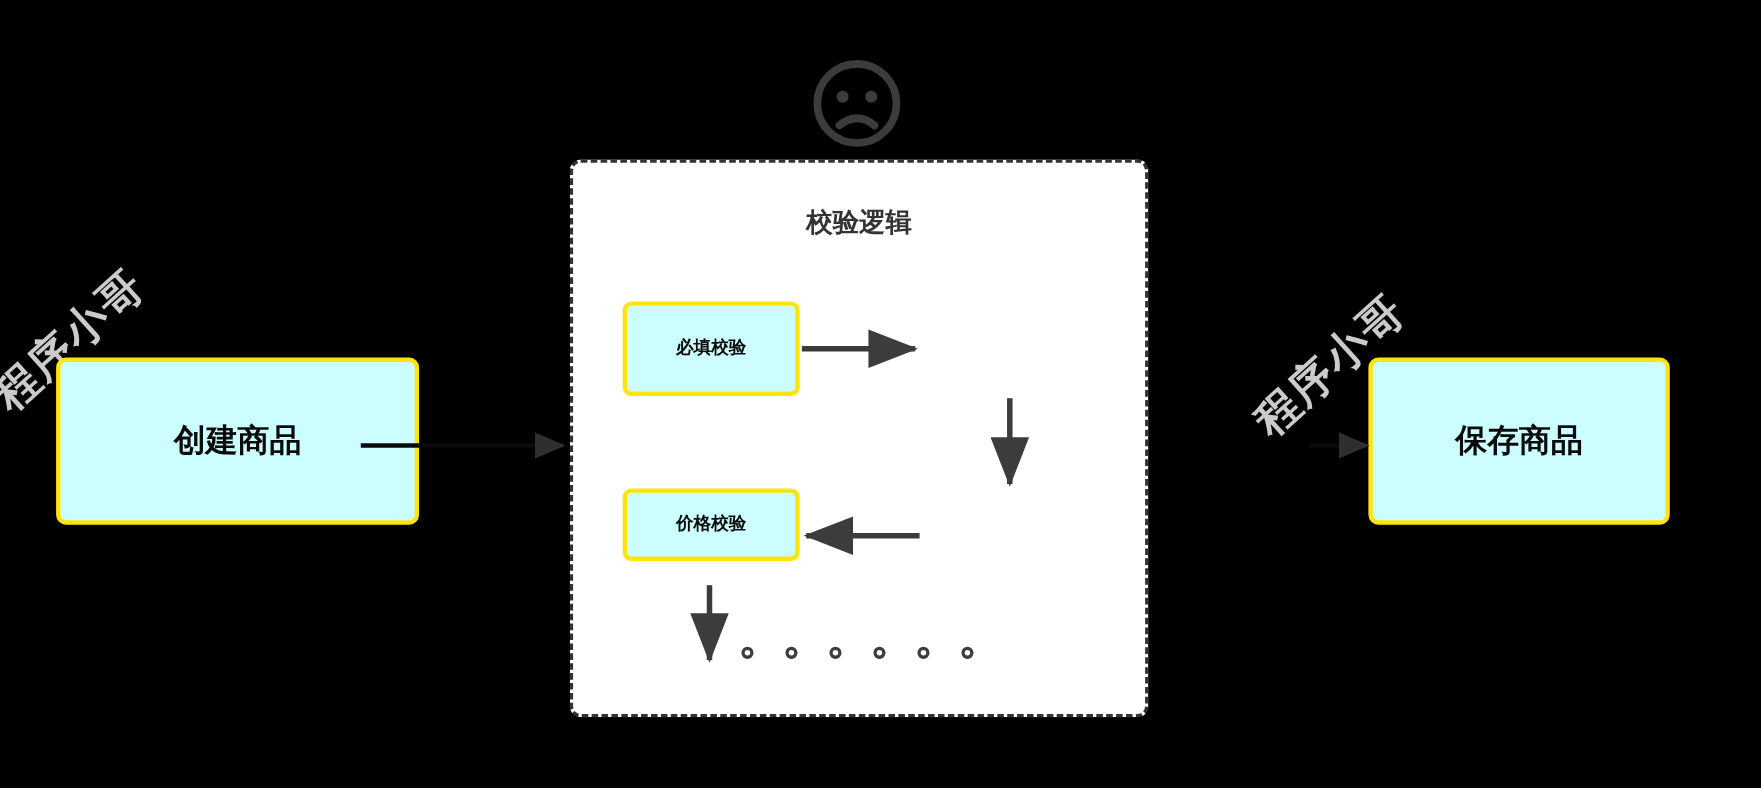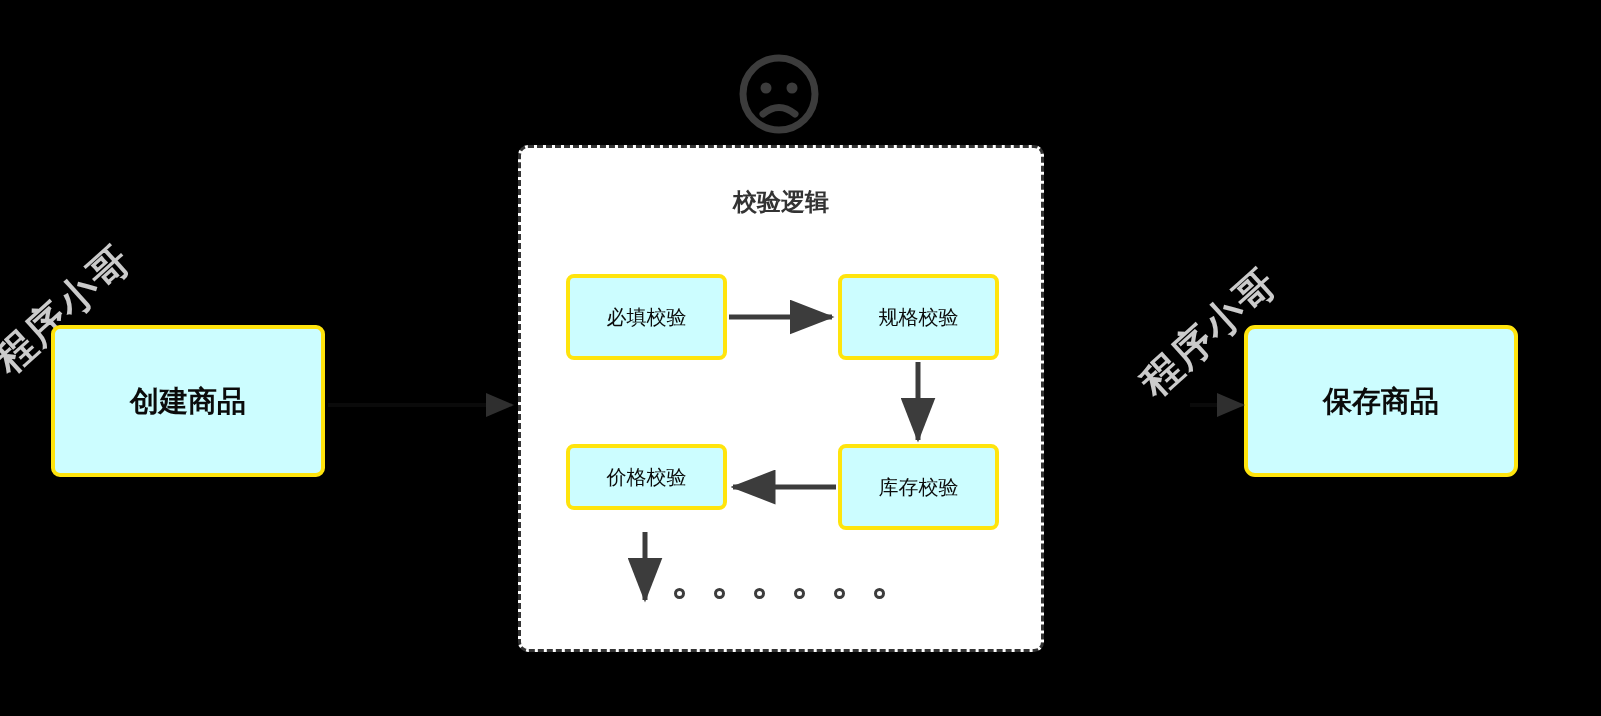"必填校验" .node.small { font-size: 20px -> 16px; font-weight: 400 -> 700 }
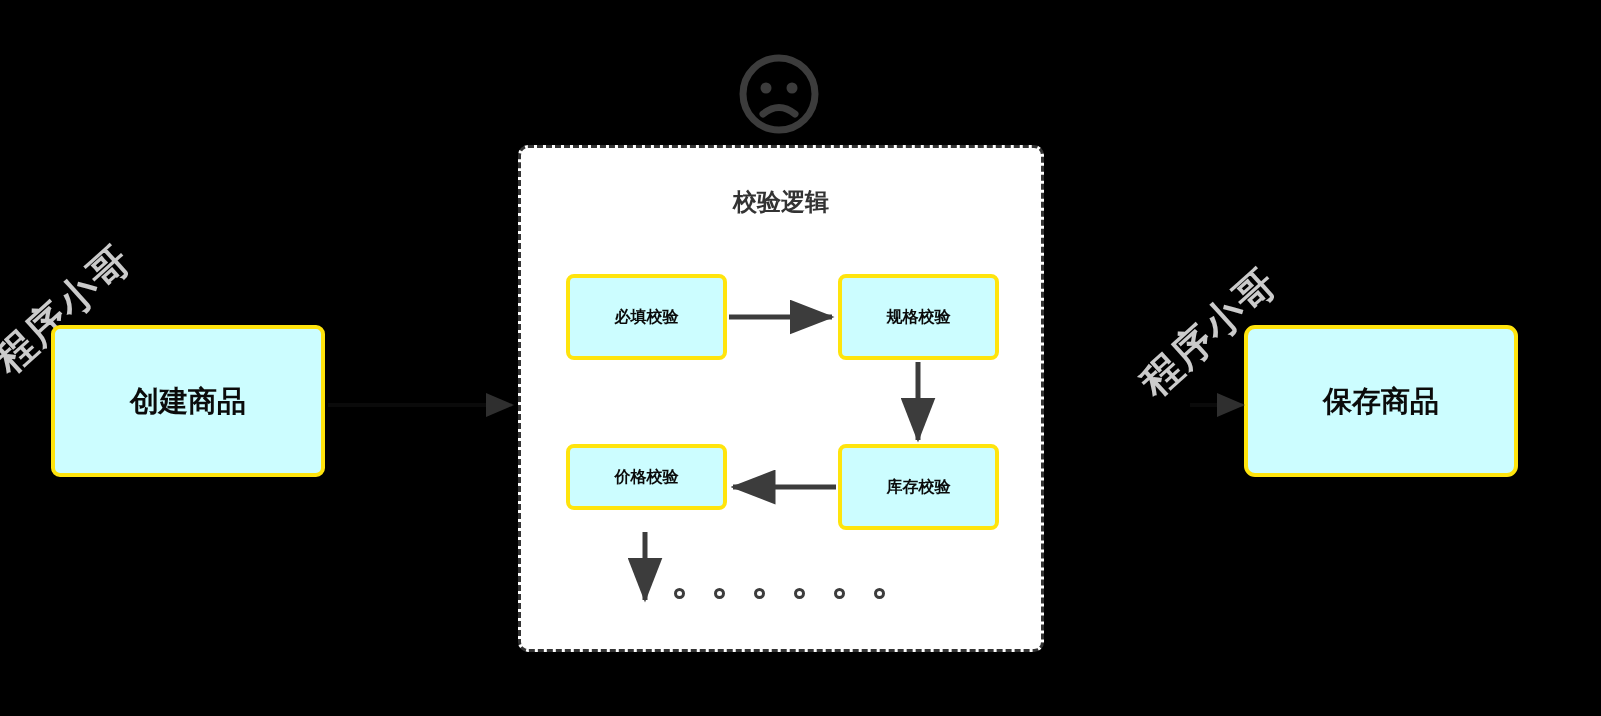"规格校验" div.node { html: <div> <span>规格校验</span> </div> -> none }
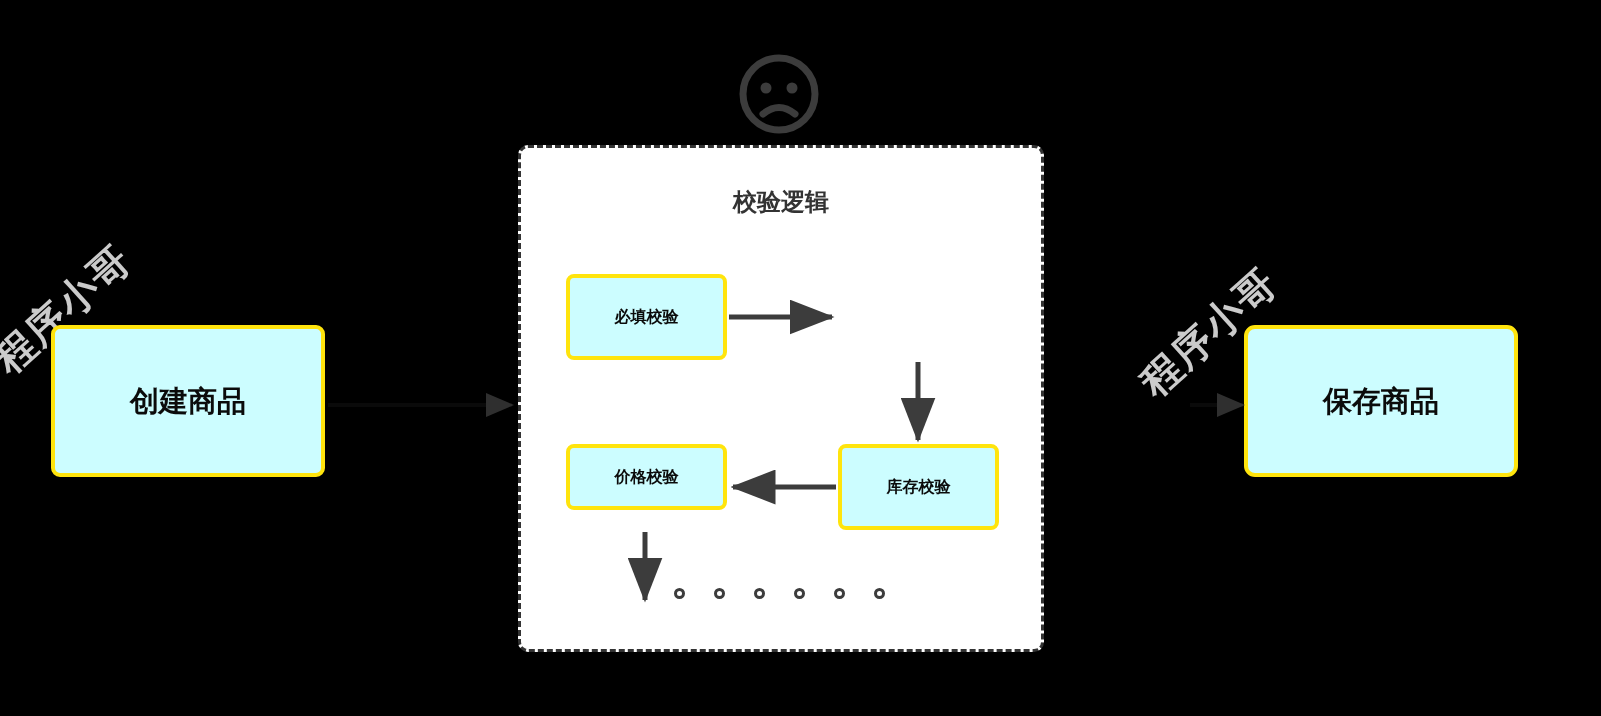"创建商品" div.node { width: 274px -> 330px }
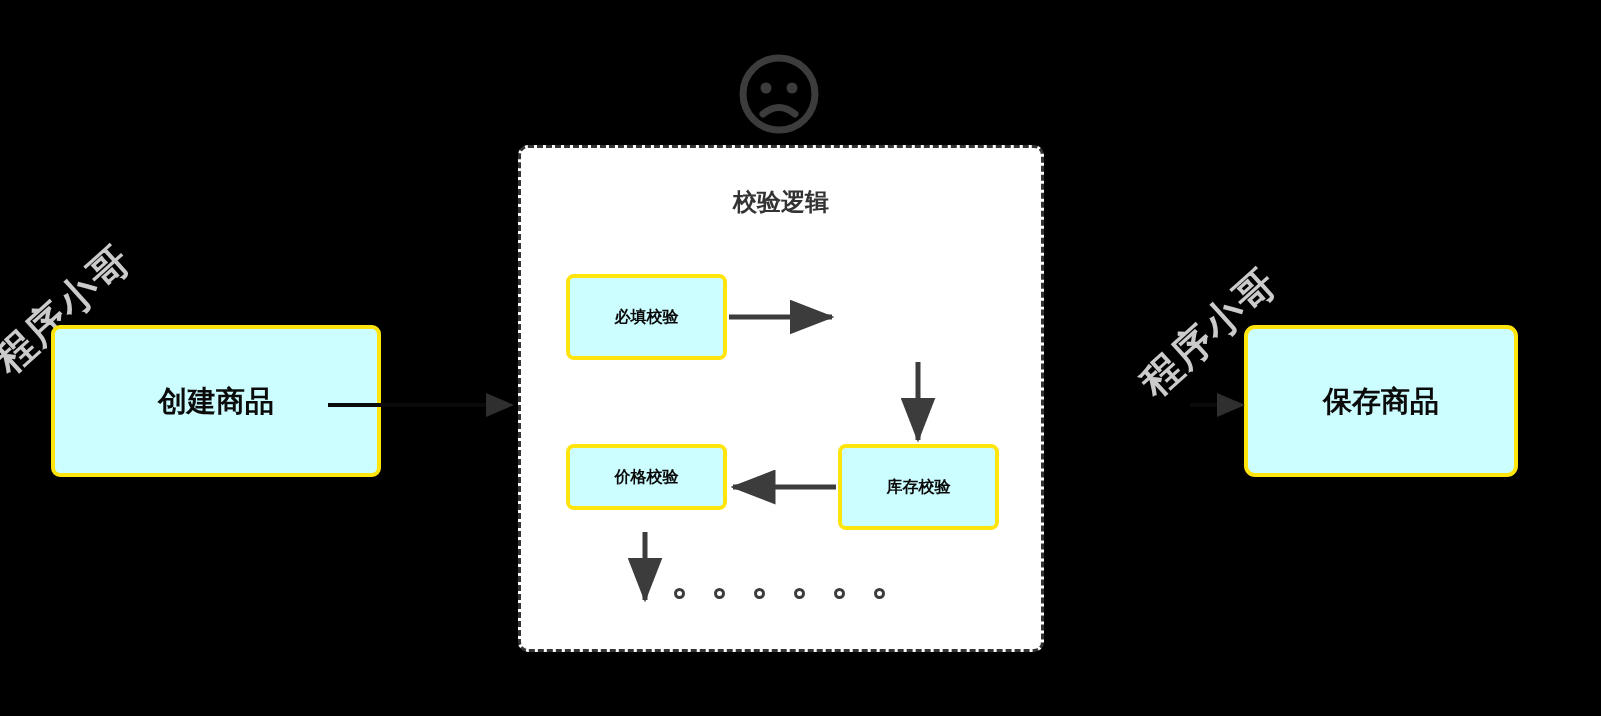"保存商品" div.node { border-radius: 11px -> none }
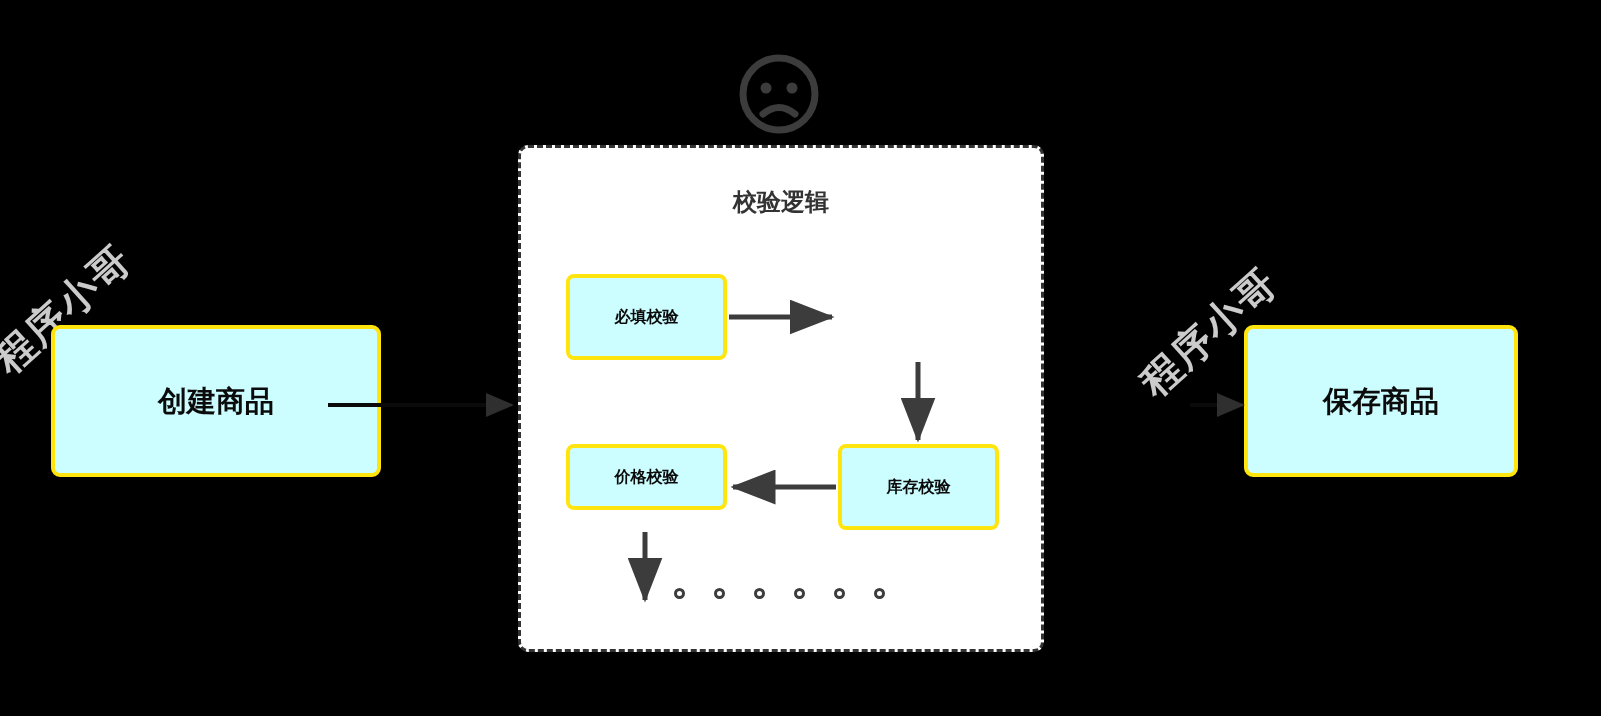"库存校验" div.node { html: <div> <span>库存校验</span> </div> -> none }
